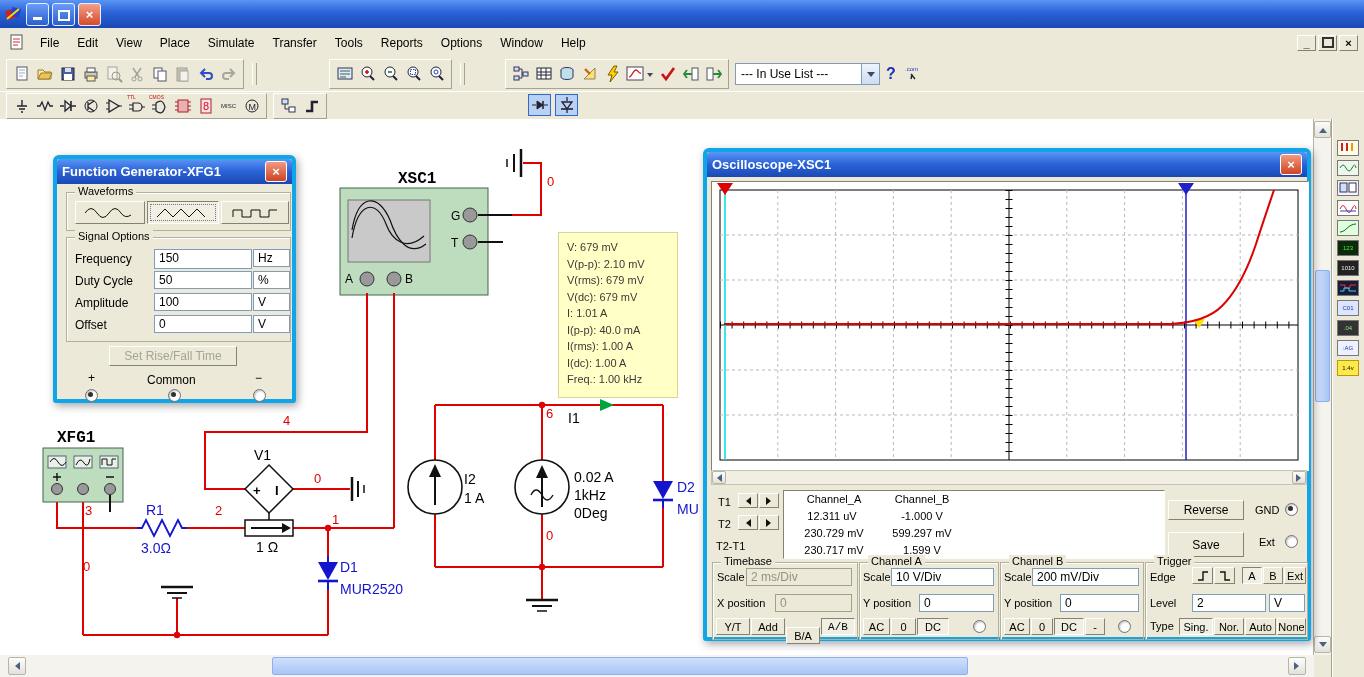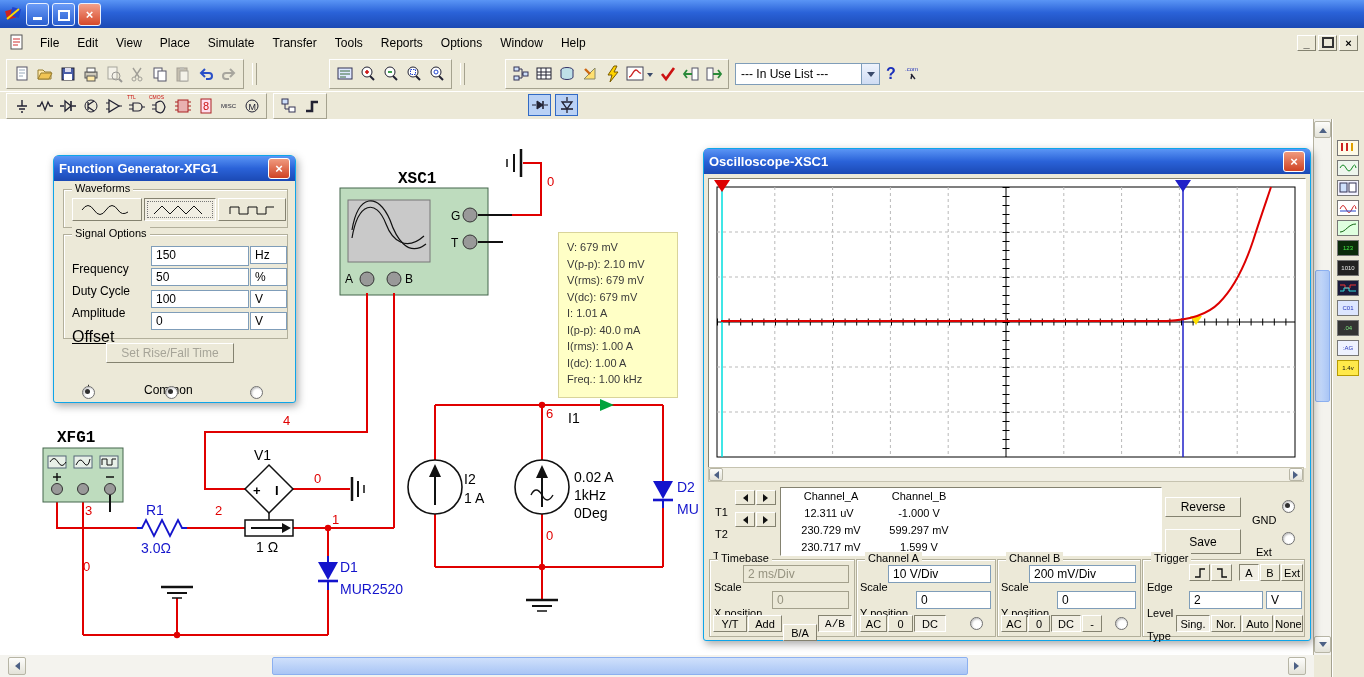"Function Generator-XFG1" .xpwin { border: 1px solid #0ea5e9 -> 4px solid #0ea5e9 }
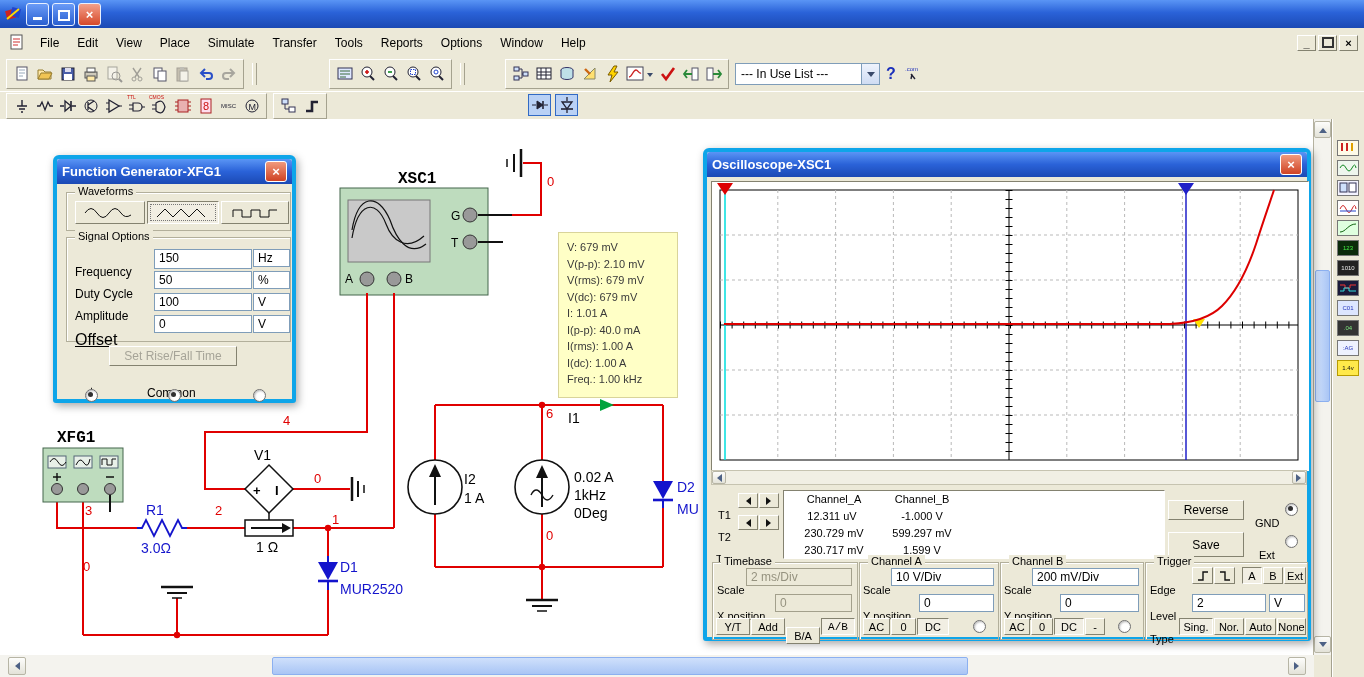"Frequency" .lbl { margin-top: 13px -> none }
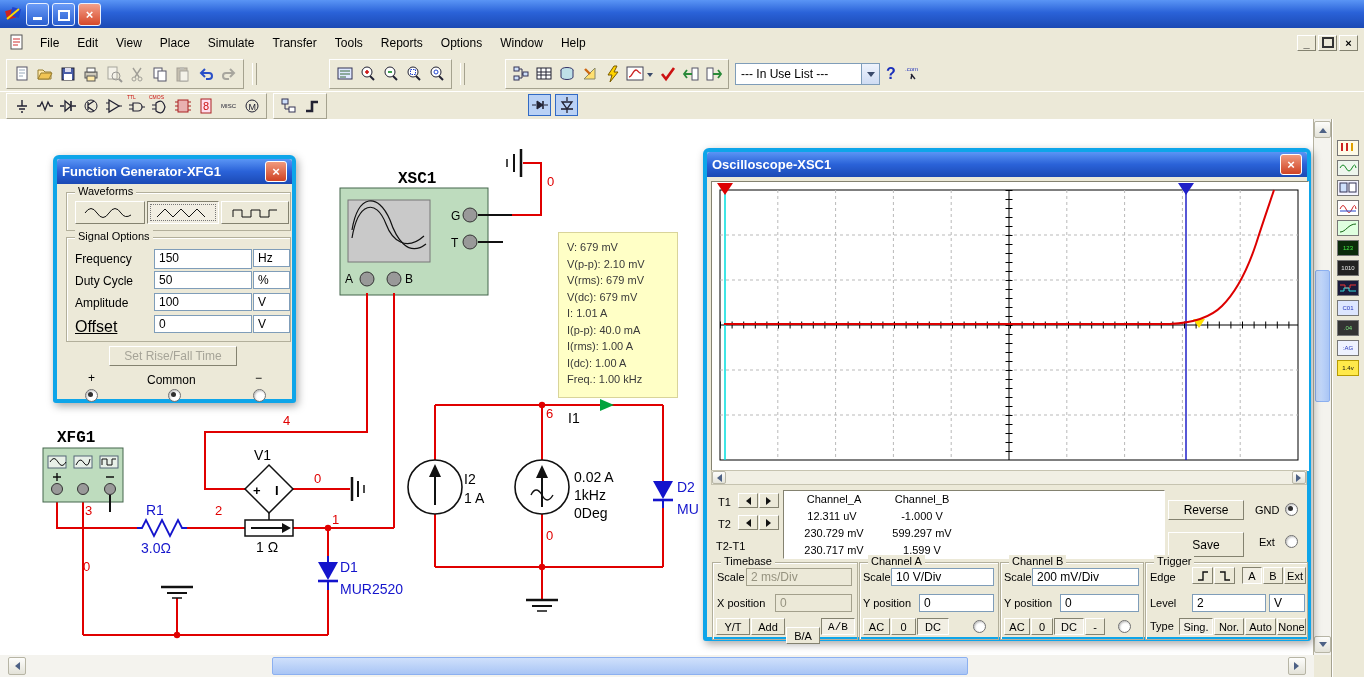"Offset" span.lbl { font-size: 16px -> 12px; text-decoration: underline -> none }
